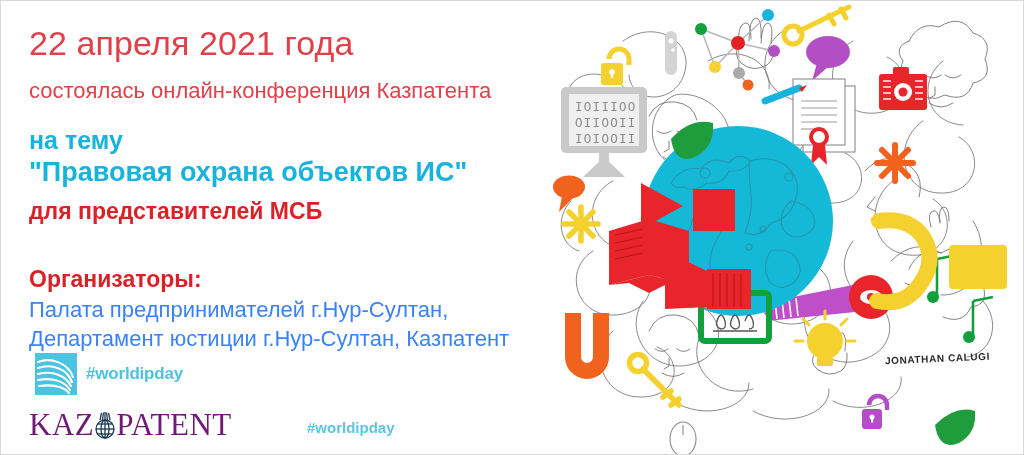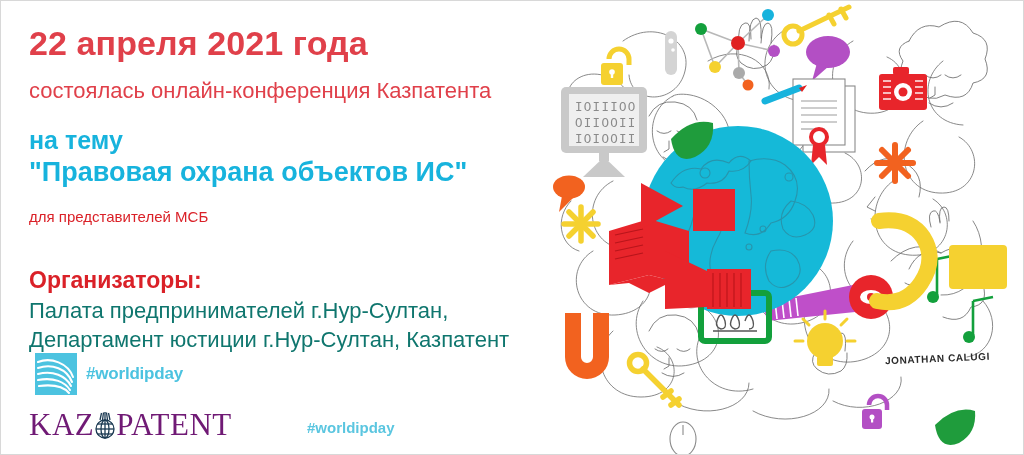"22 апреля 2021 года" .line-date { font-weight: 700 -> 400 }
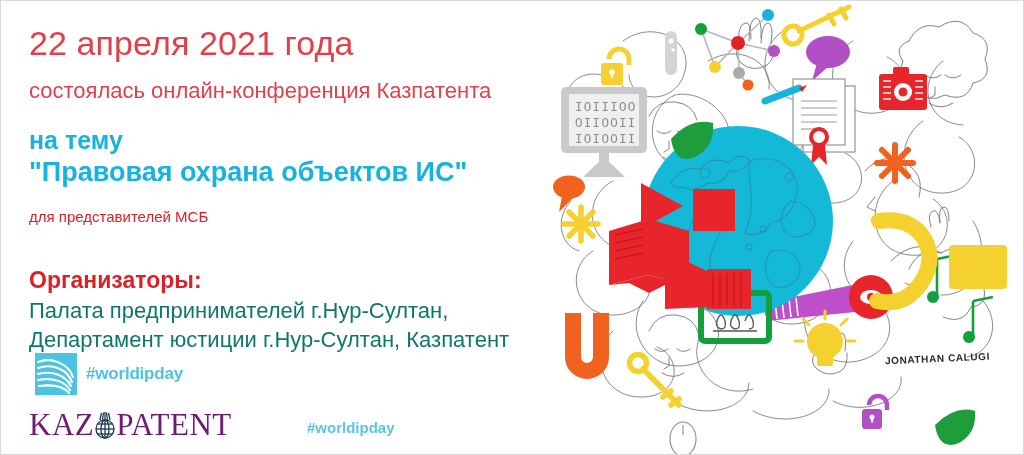"для представителей МСБ" .line-for { font-size: 15px -> 23px; font-weight: 400 -> 700; margin-top: 19px -> 8px }
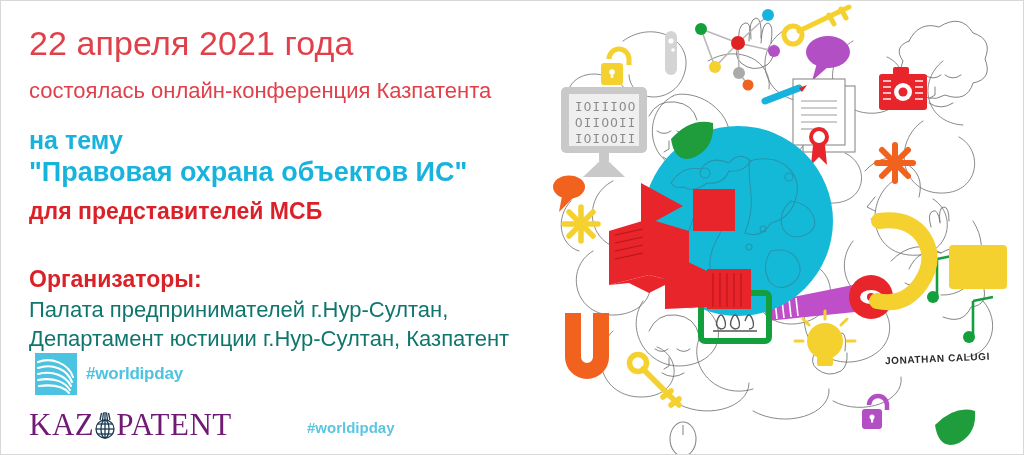"Палата предпринимателей г.Нур-Султан," .org-line { color: #0f766e -> #3b82f6 }
